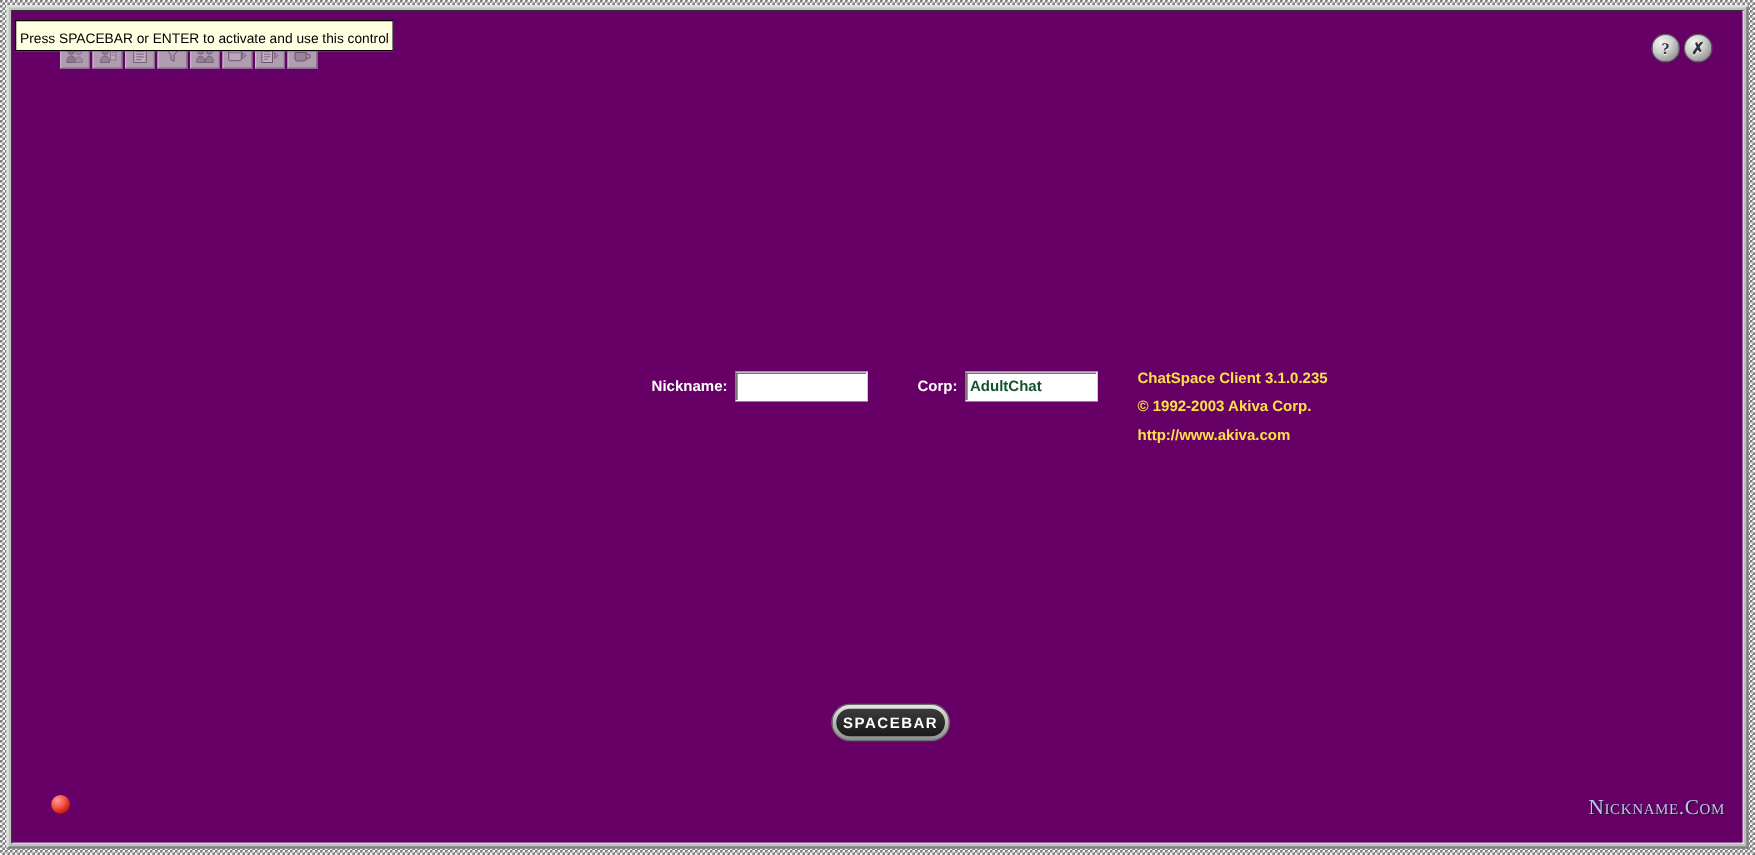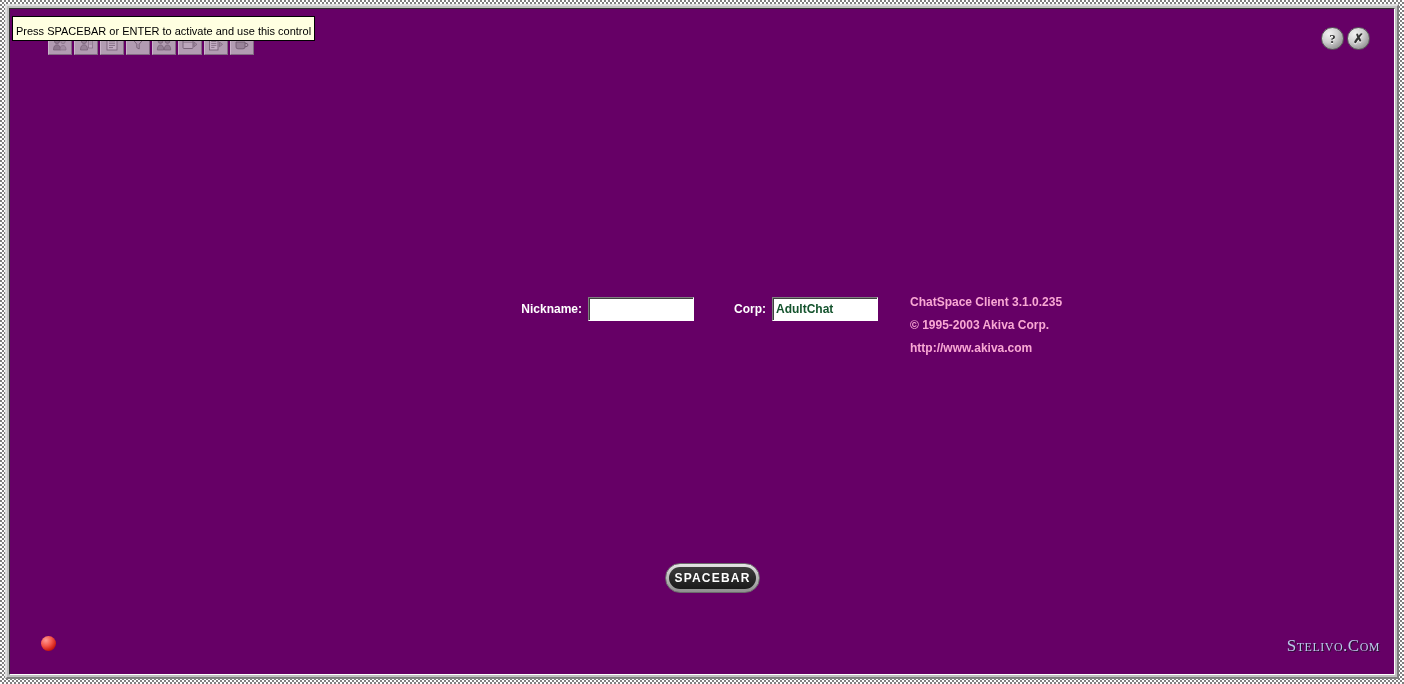"ChatSpace Client 3.1.0.235" .version-line { color: #f9a8d4 -> #fde047 }
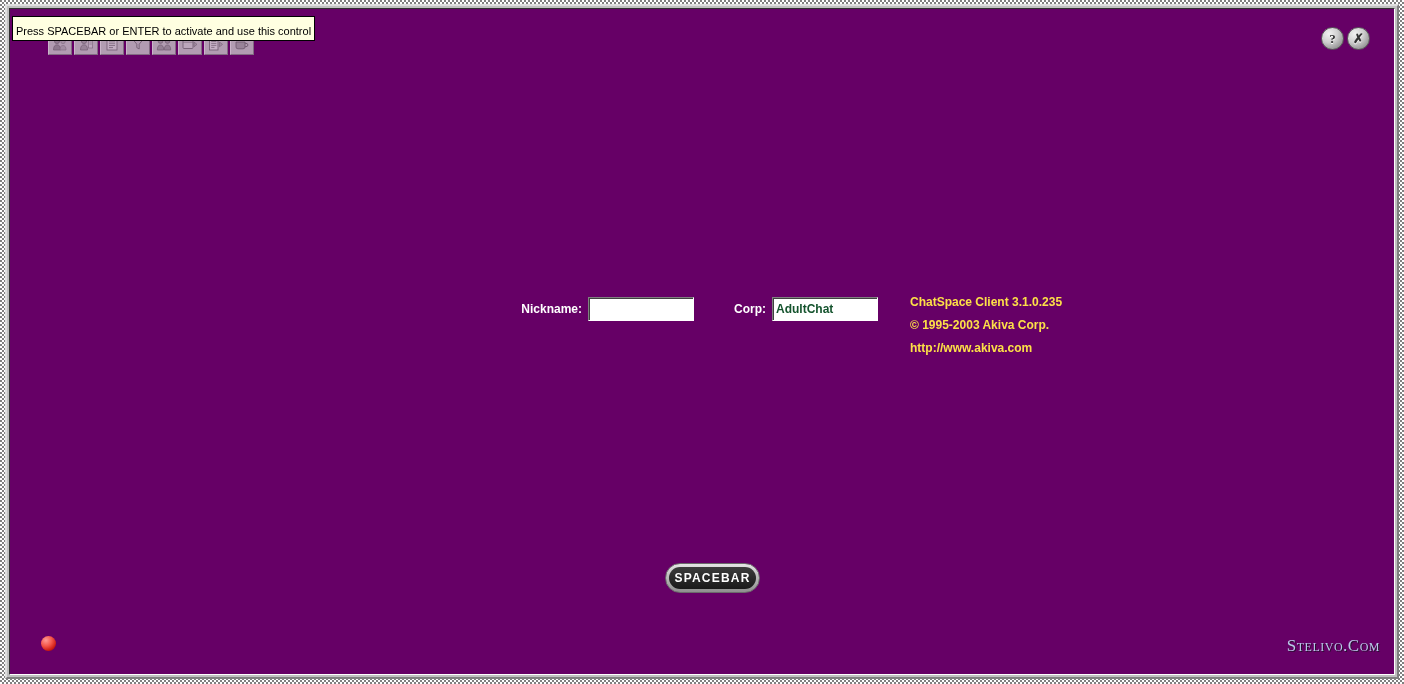"© 1995-2003 Akiva Corp." div.version-line { text: 1995-2003 -> 1992-2003 }
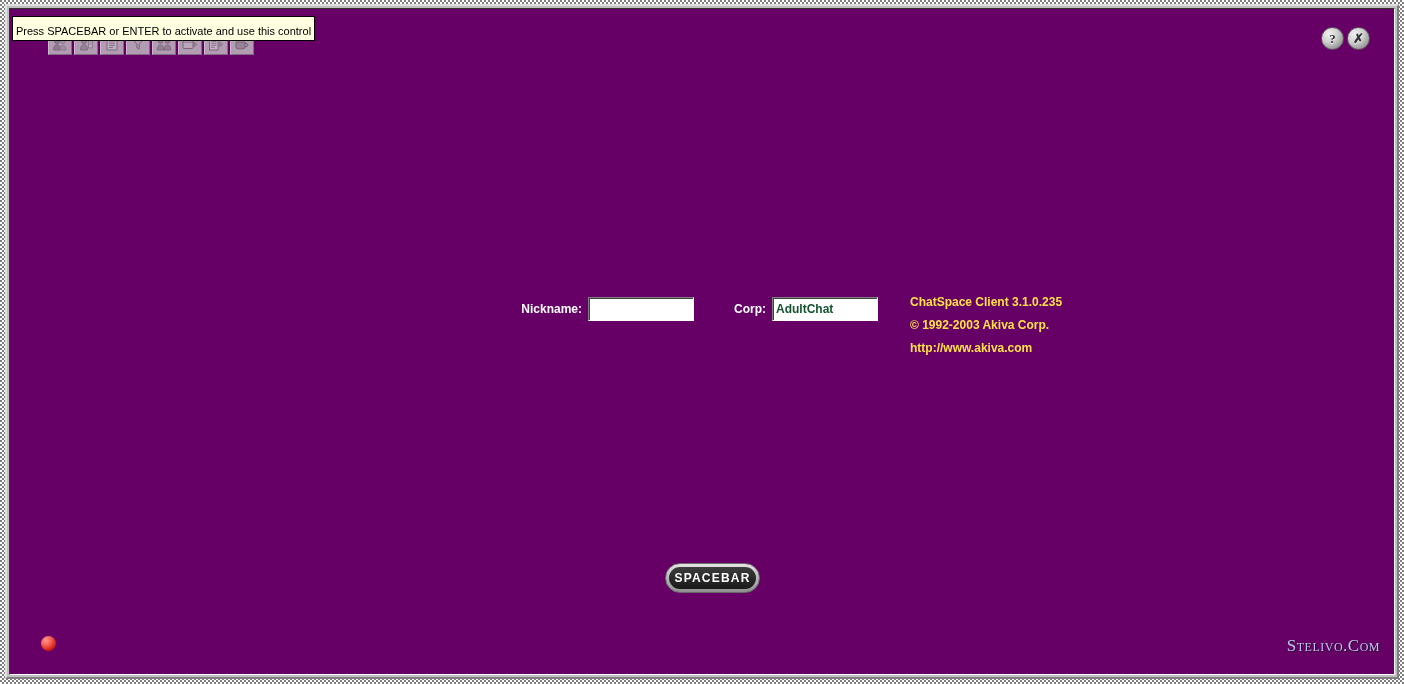"Stelivo.Com" div { text: Stelivo.Com -> Nickname.Com }
